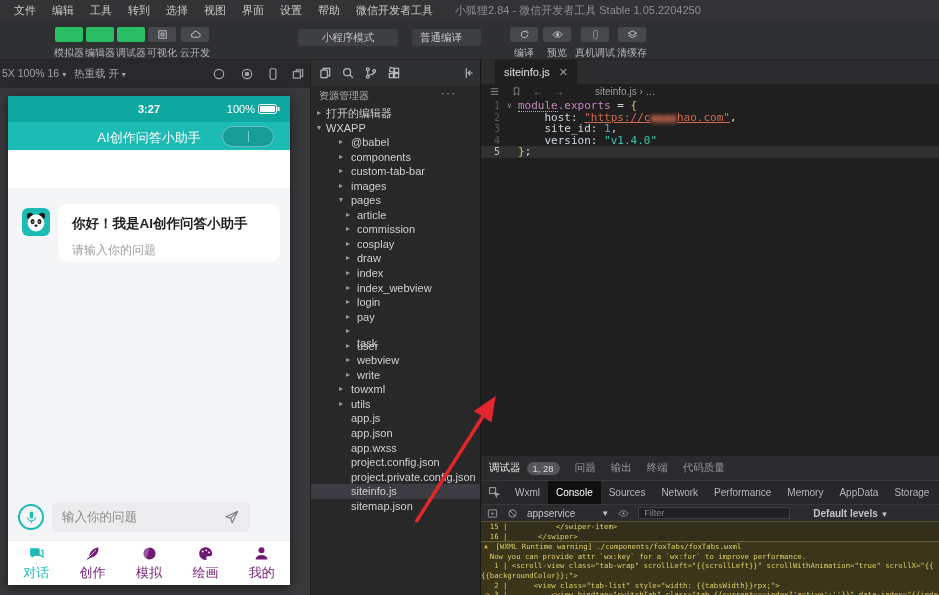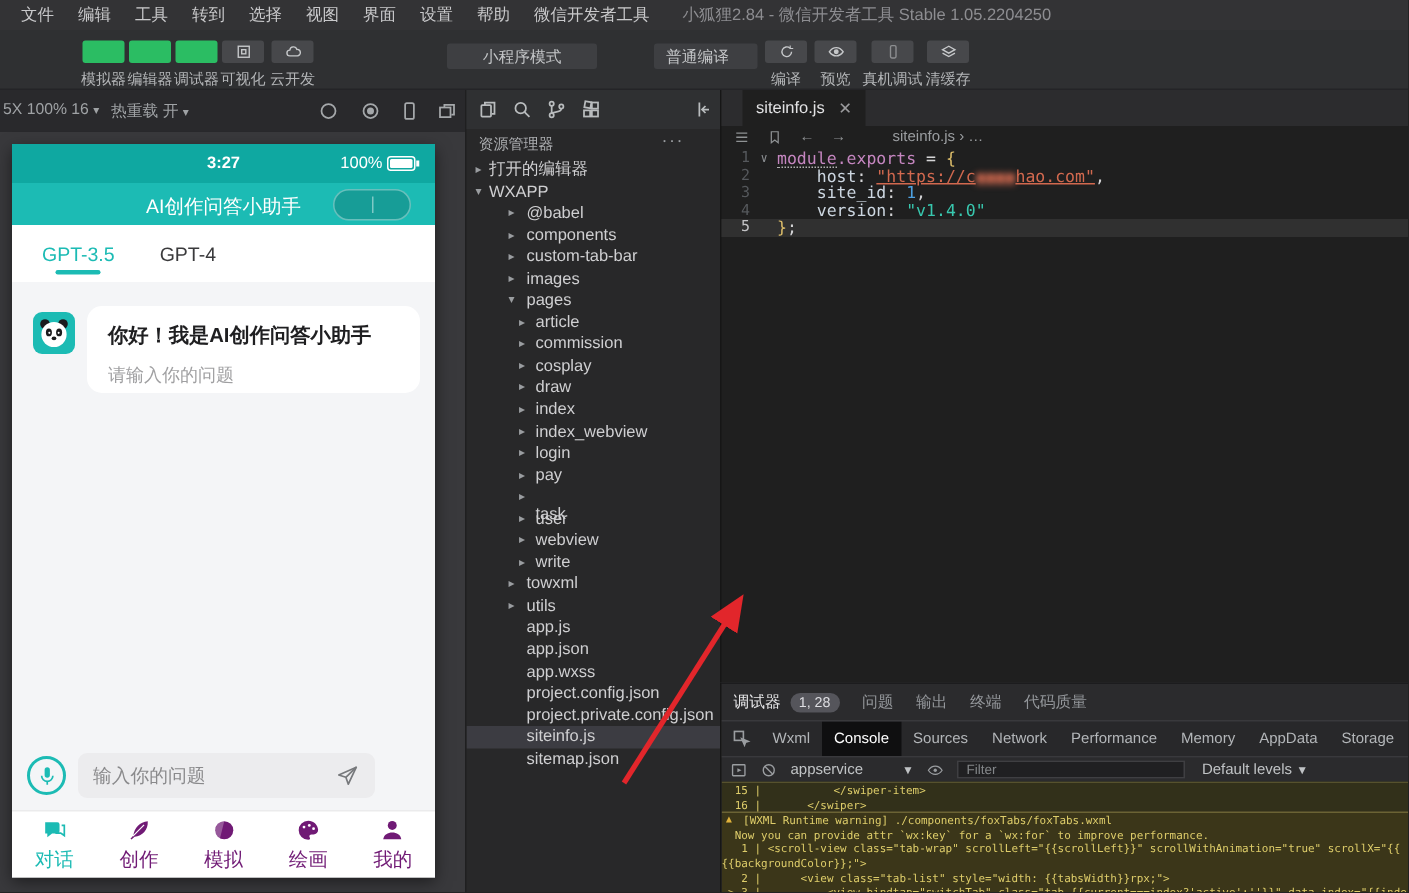"普通编译" .dd-compile { left: 436px -> 412px }
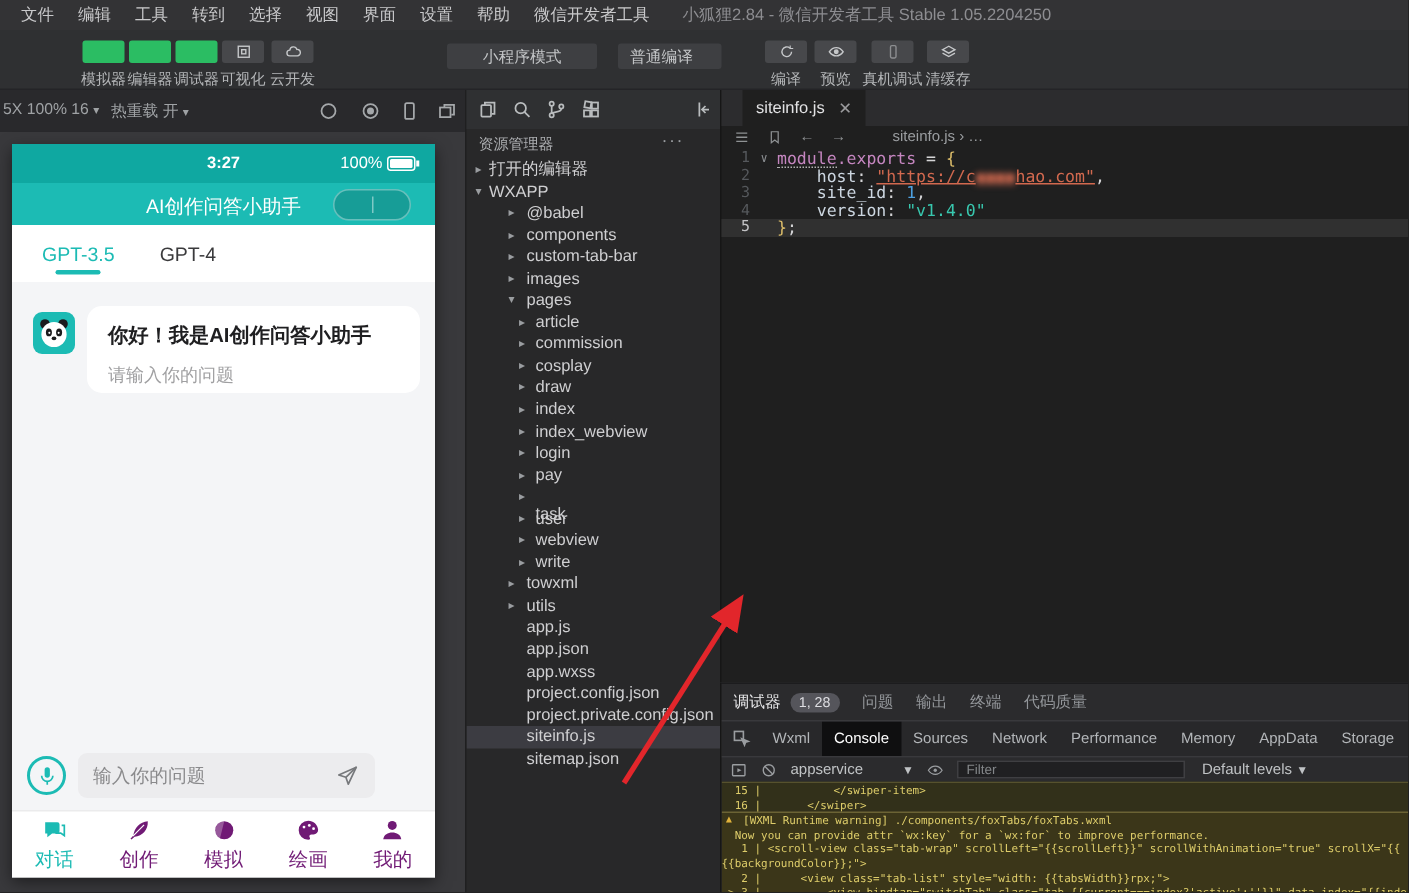"GPT-3.5" div.model-tabs { html: <div> <div>GPT-3.5</div> <div>GPT-4</div> </div> -> none }
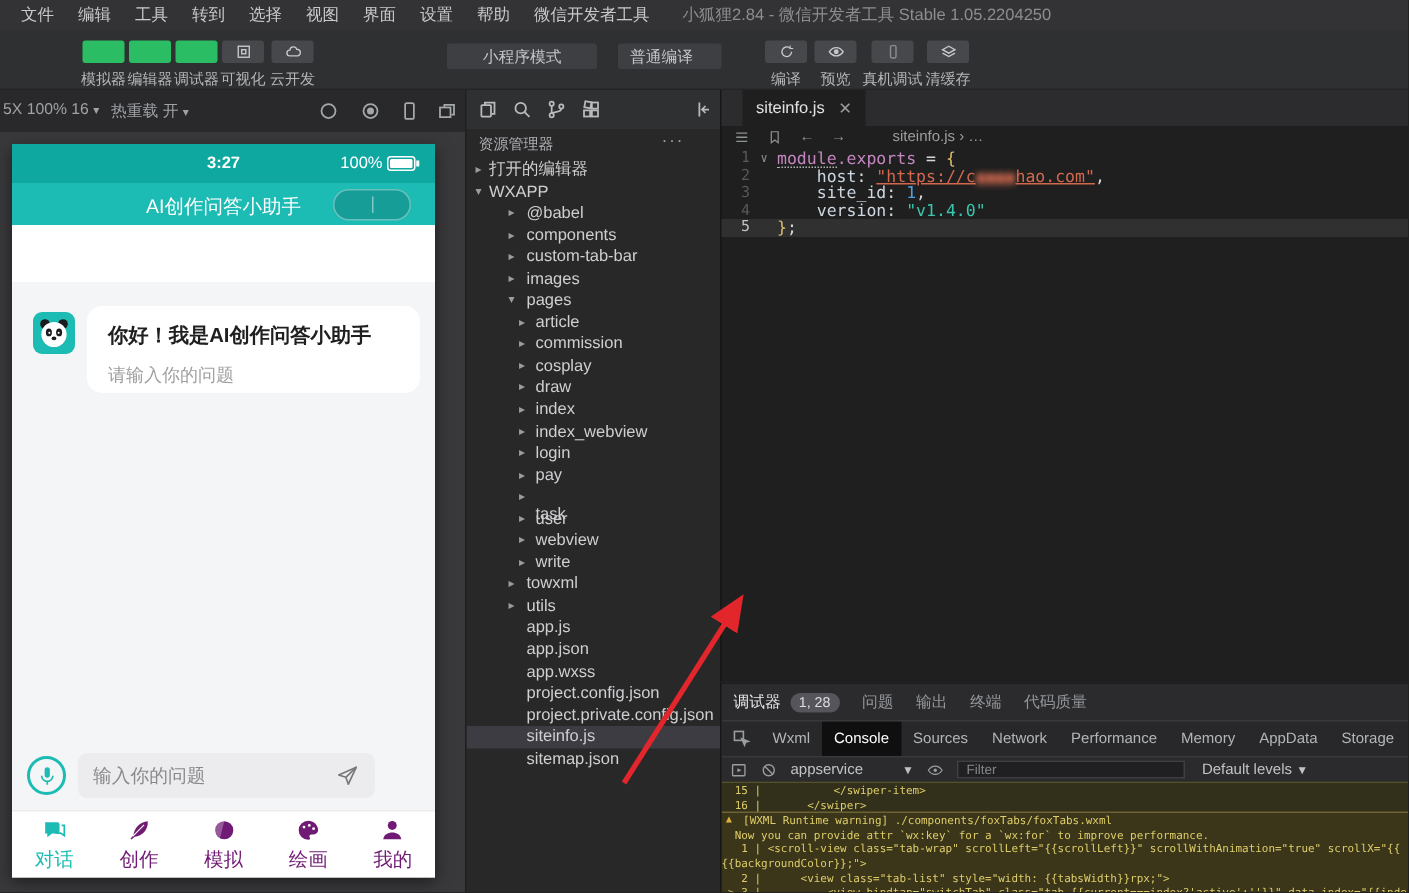"Default levels ▼" .lvl-dd { font-weight: none -> bold; margin-left: 2px -> 14px }
